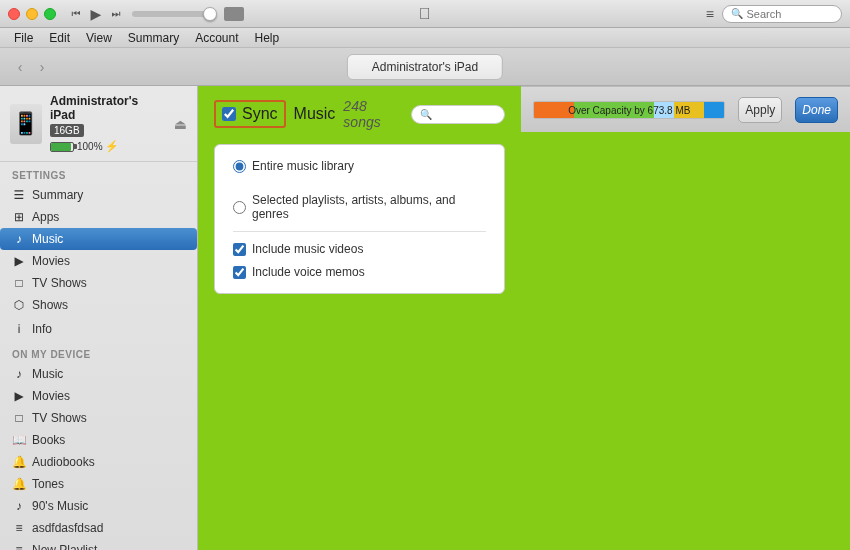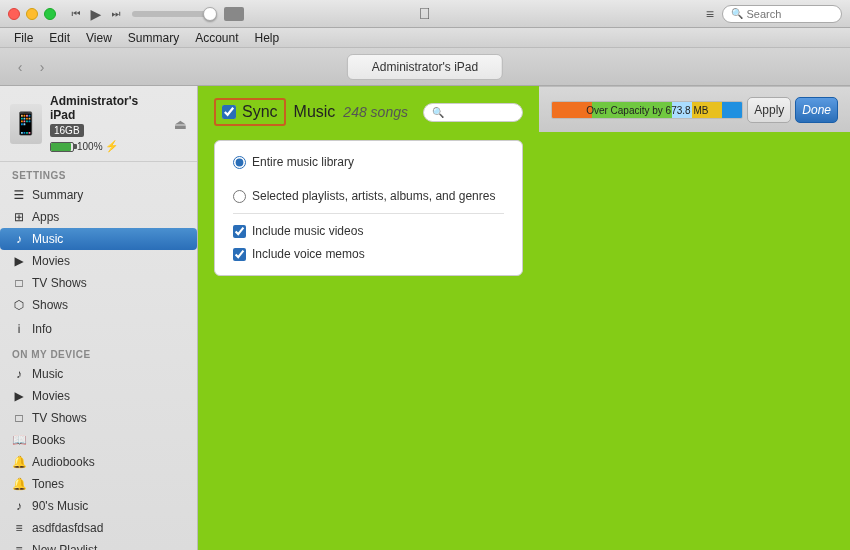"Over Capacity by 673.8 MB" .bottom-bar { gap: 4px -> 13px }
